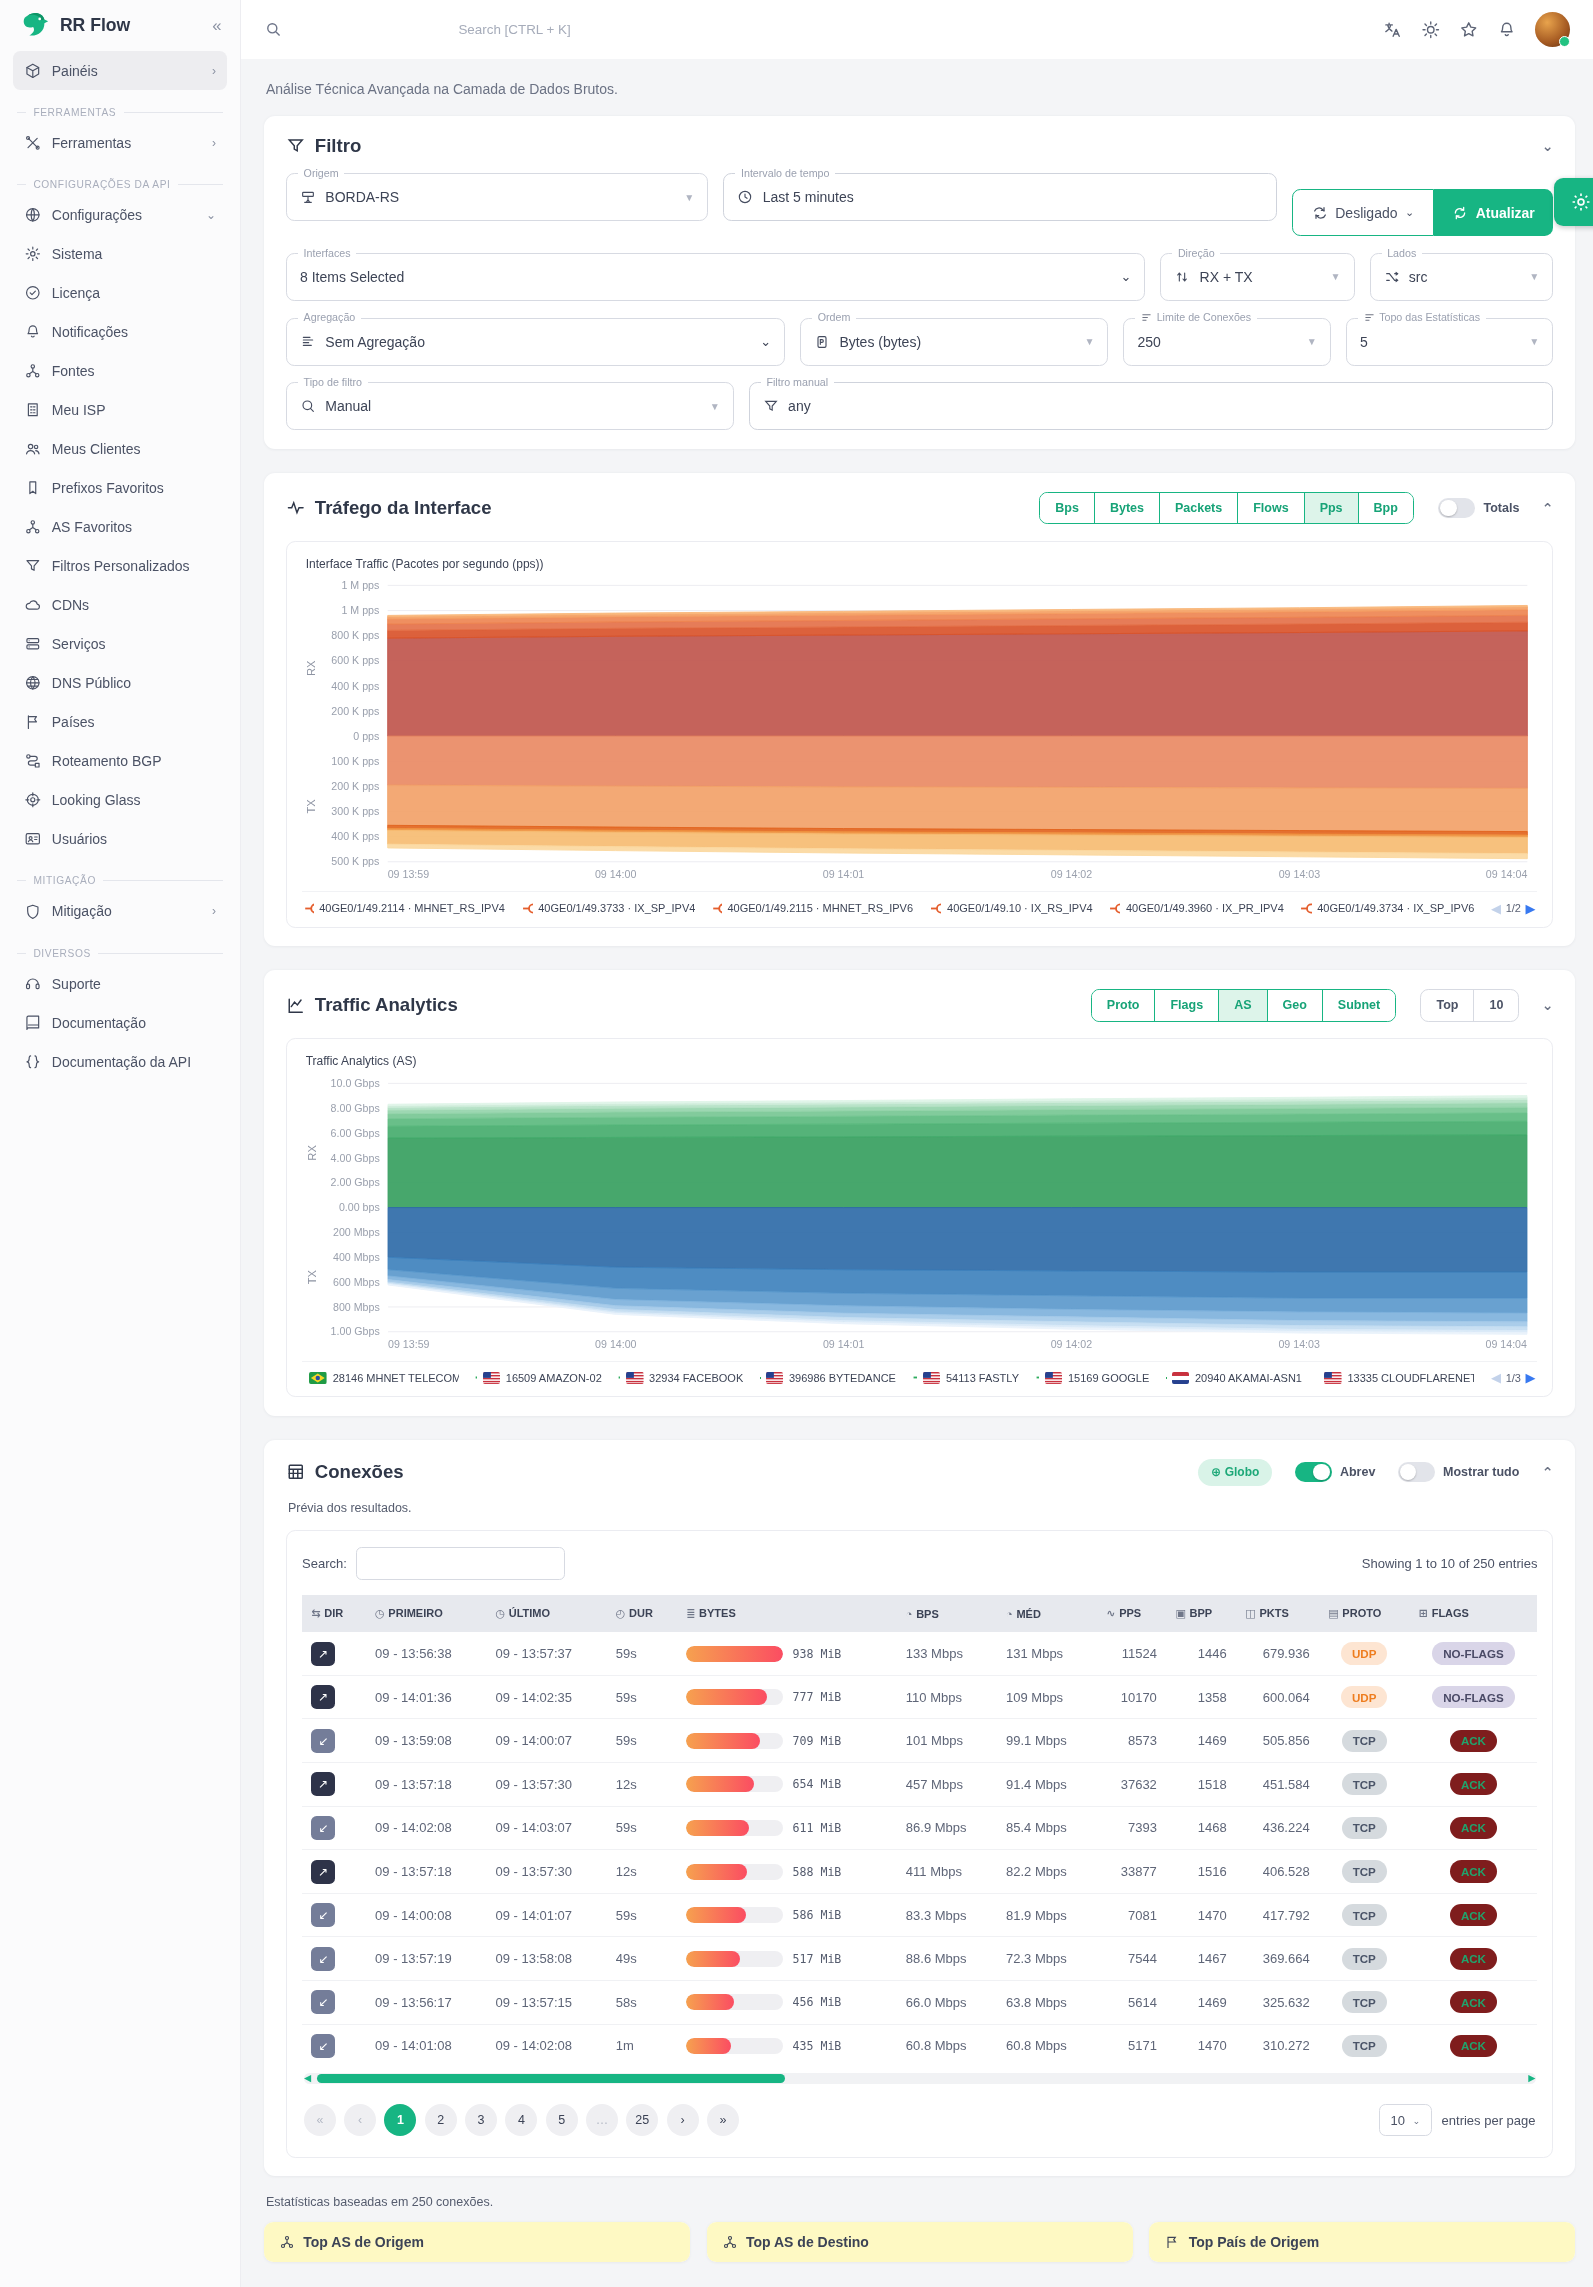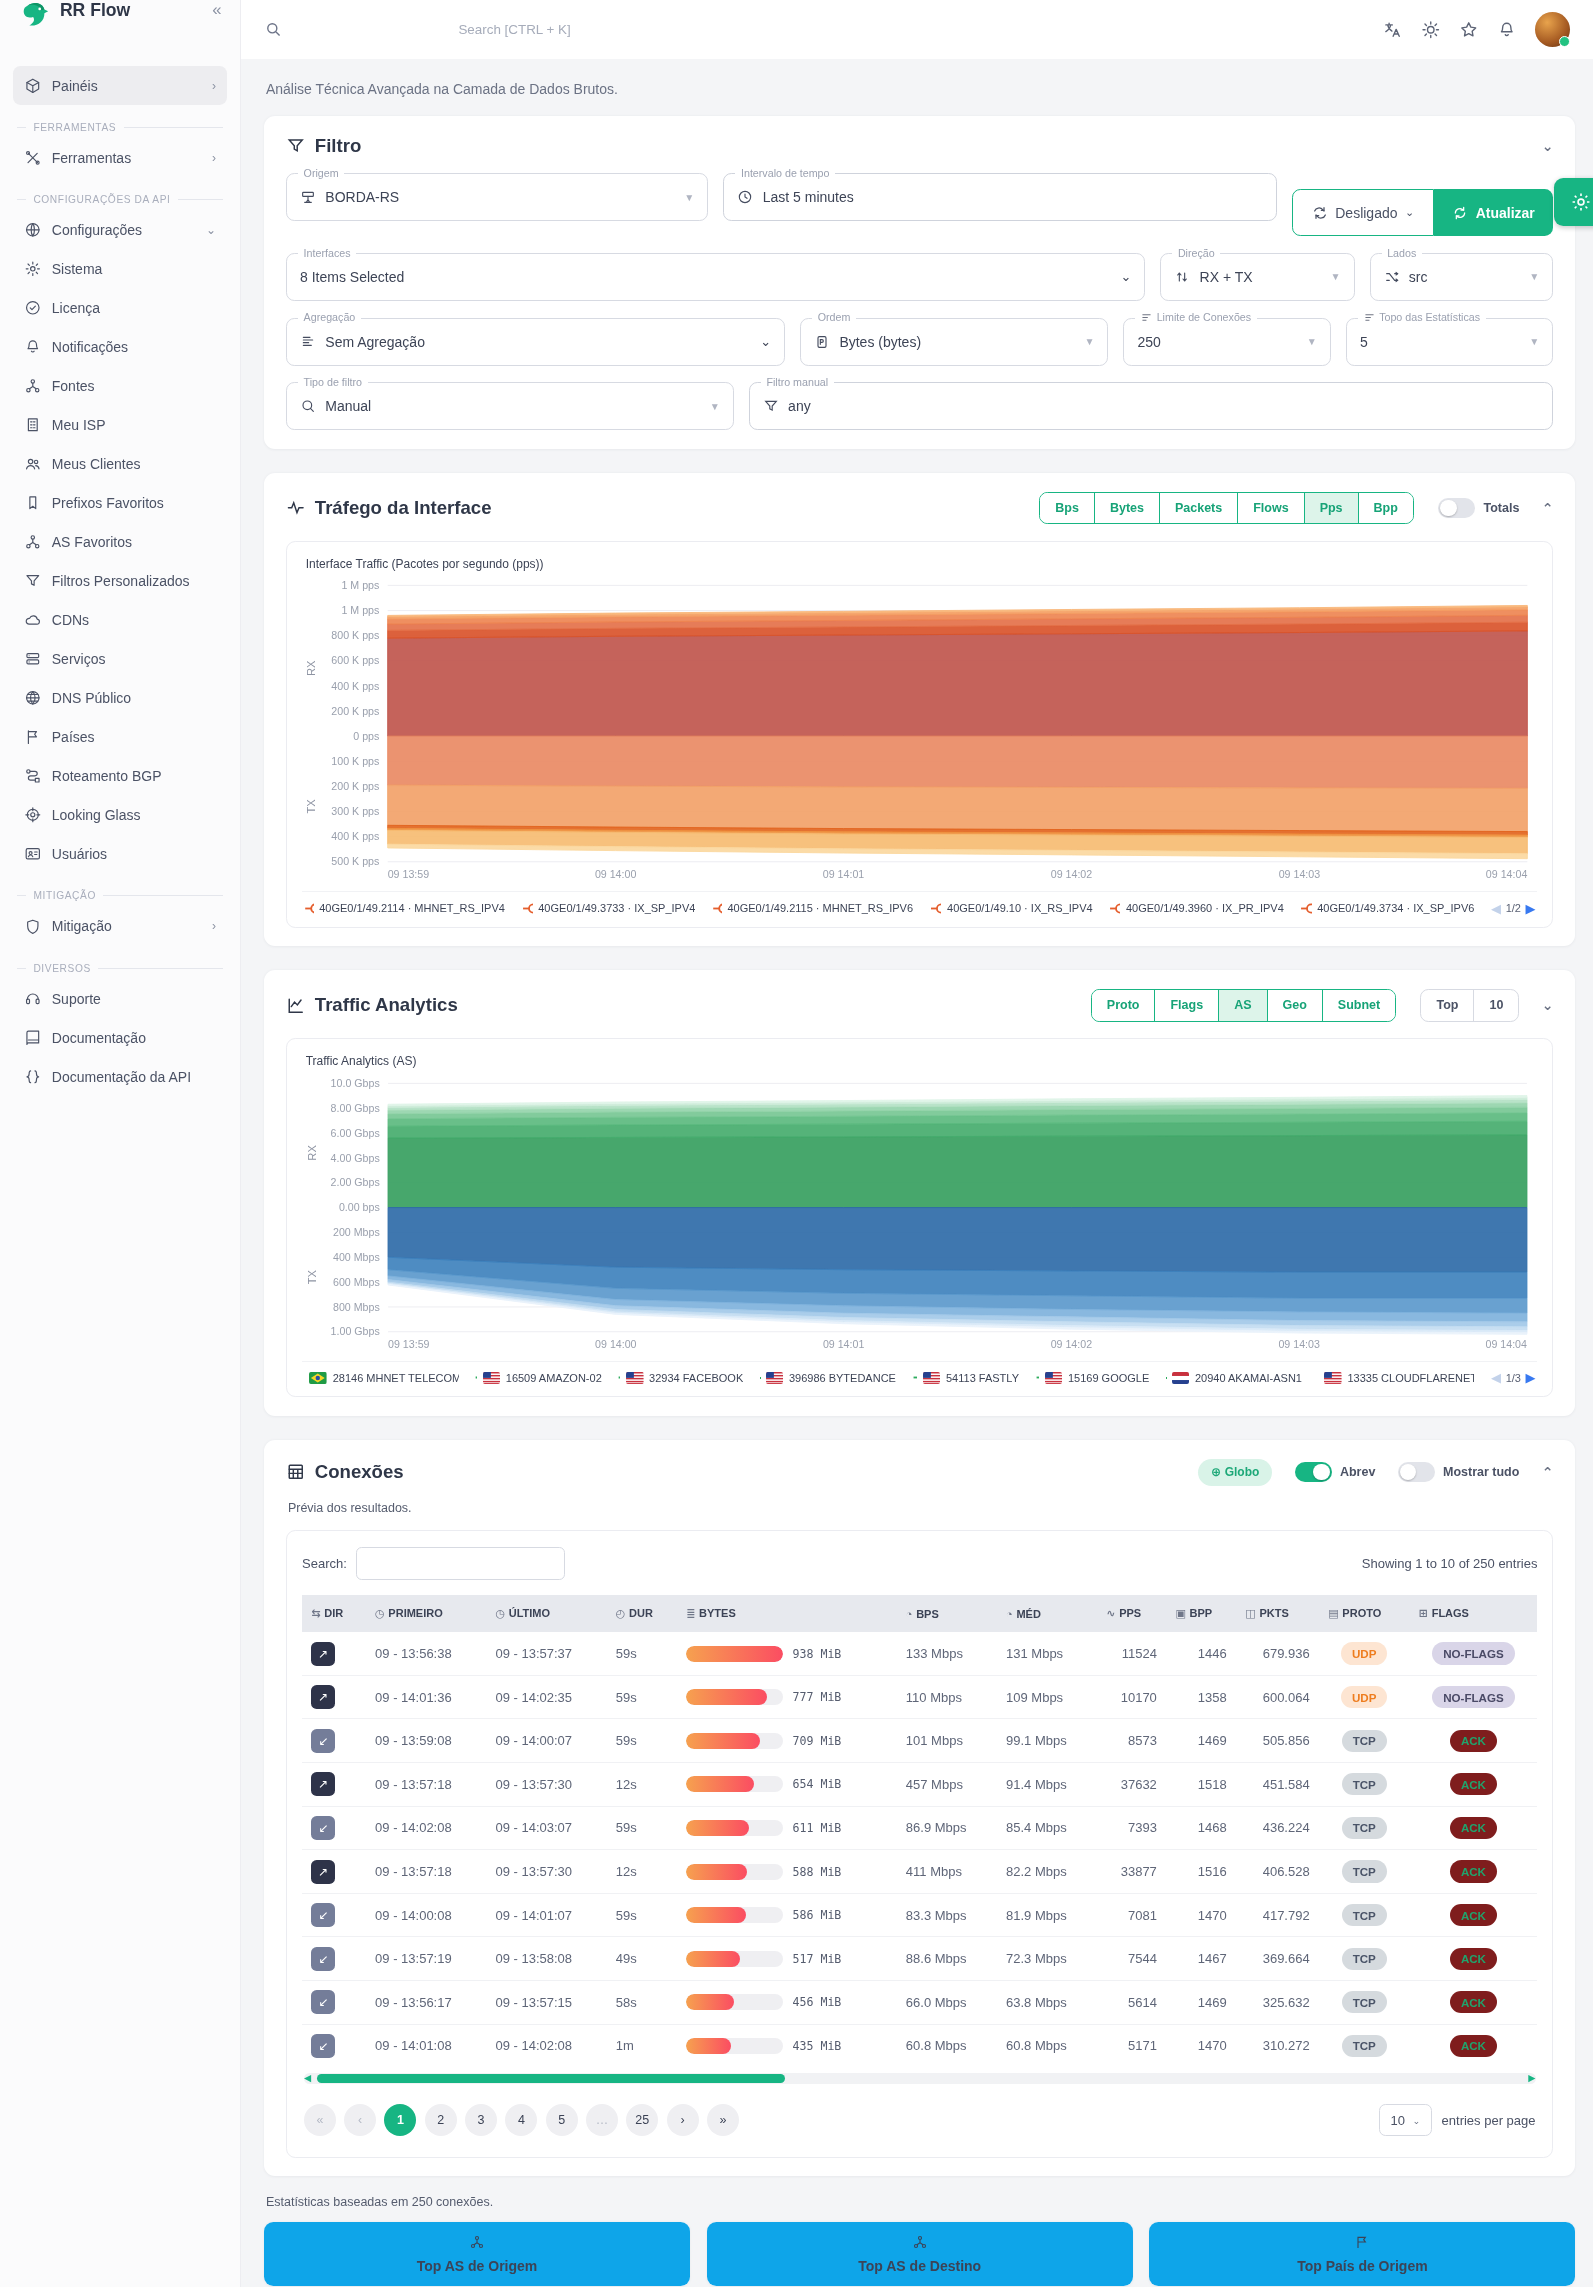"RR Flow" .brand-row { align-items: flex-start -> center; height: 66px -> 51px }
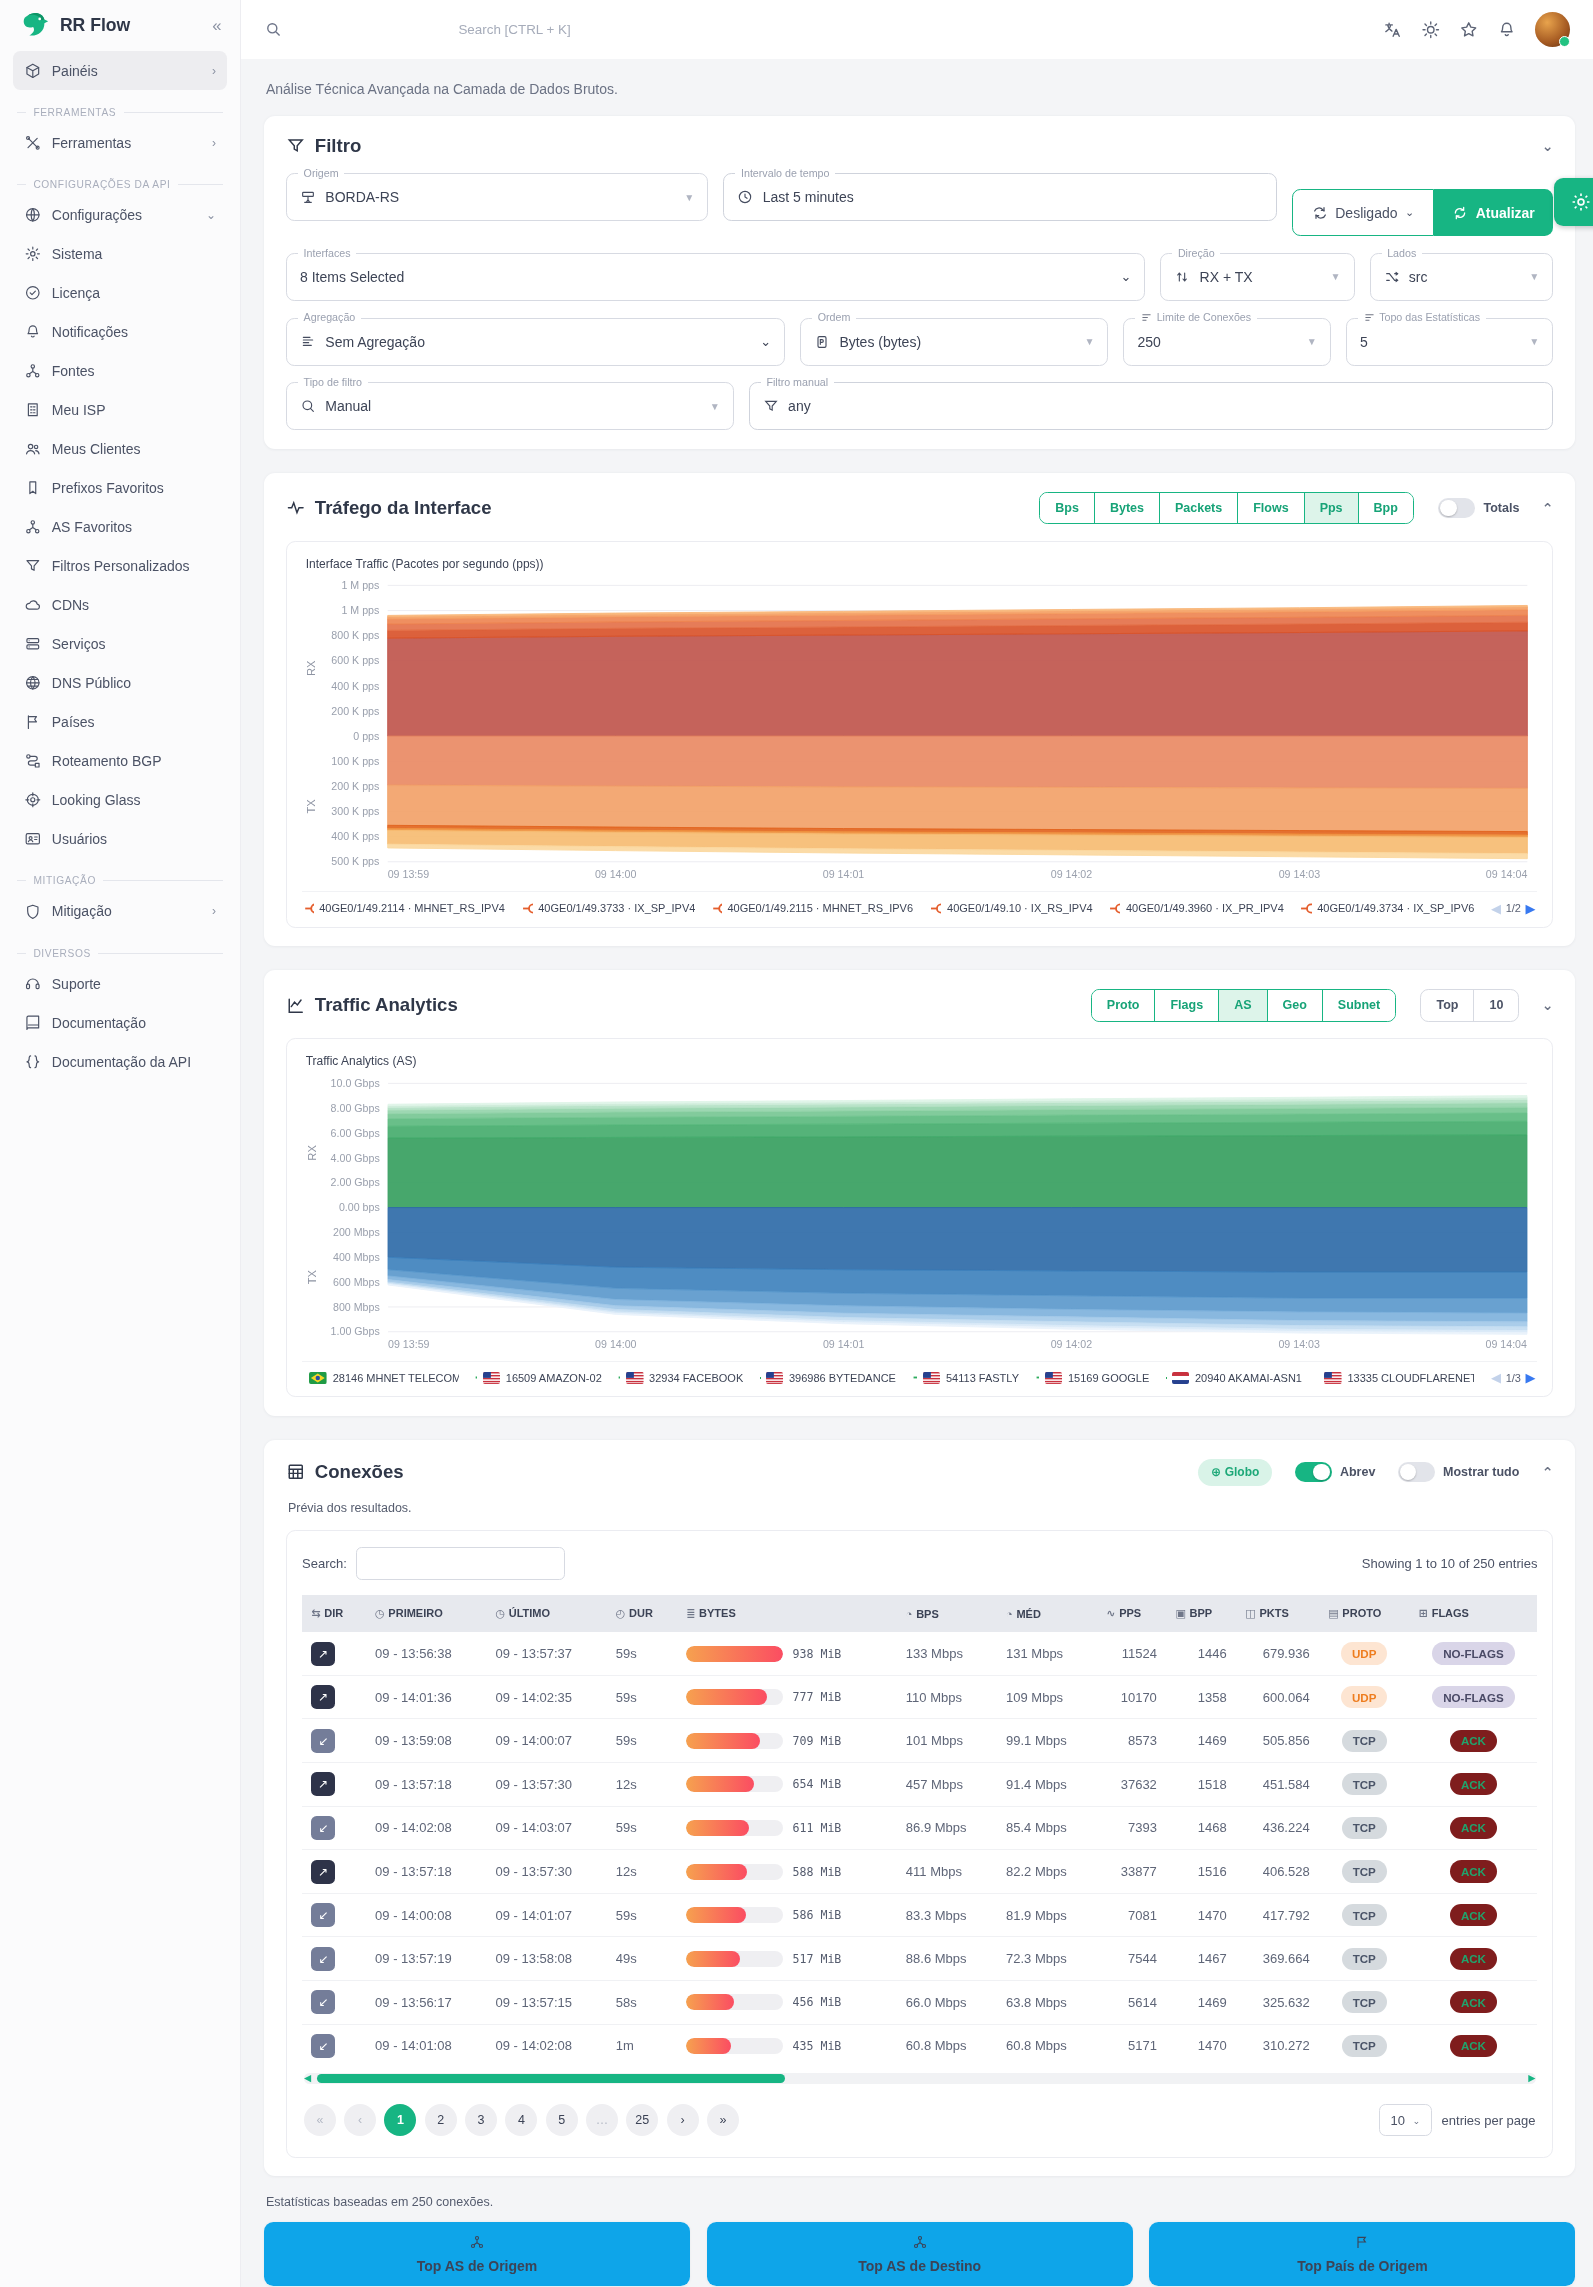"Top AS de Origem" .stat-head { align-items: center -> flex-start; background: #0ea5e9 -> #fef9c3; flex-direction: column -> none }
